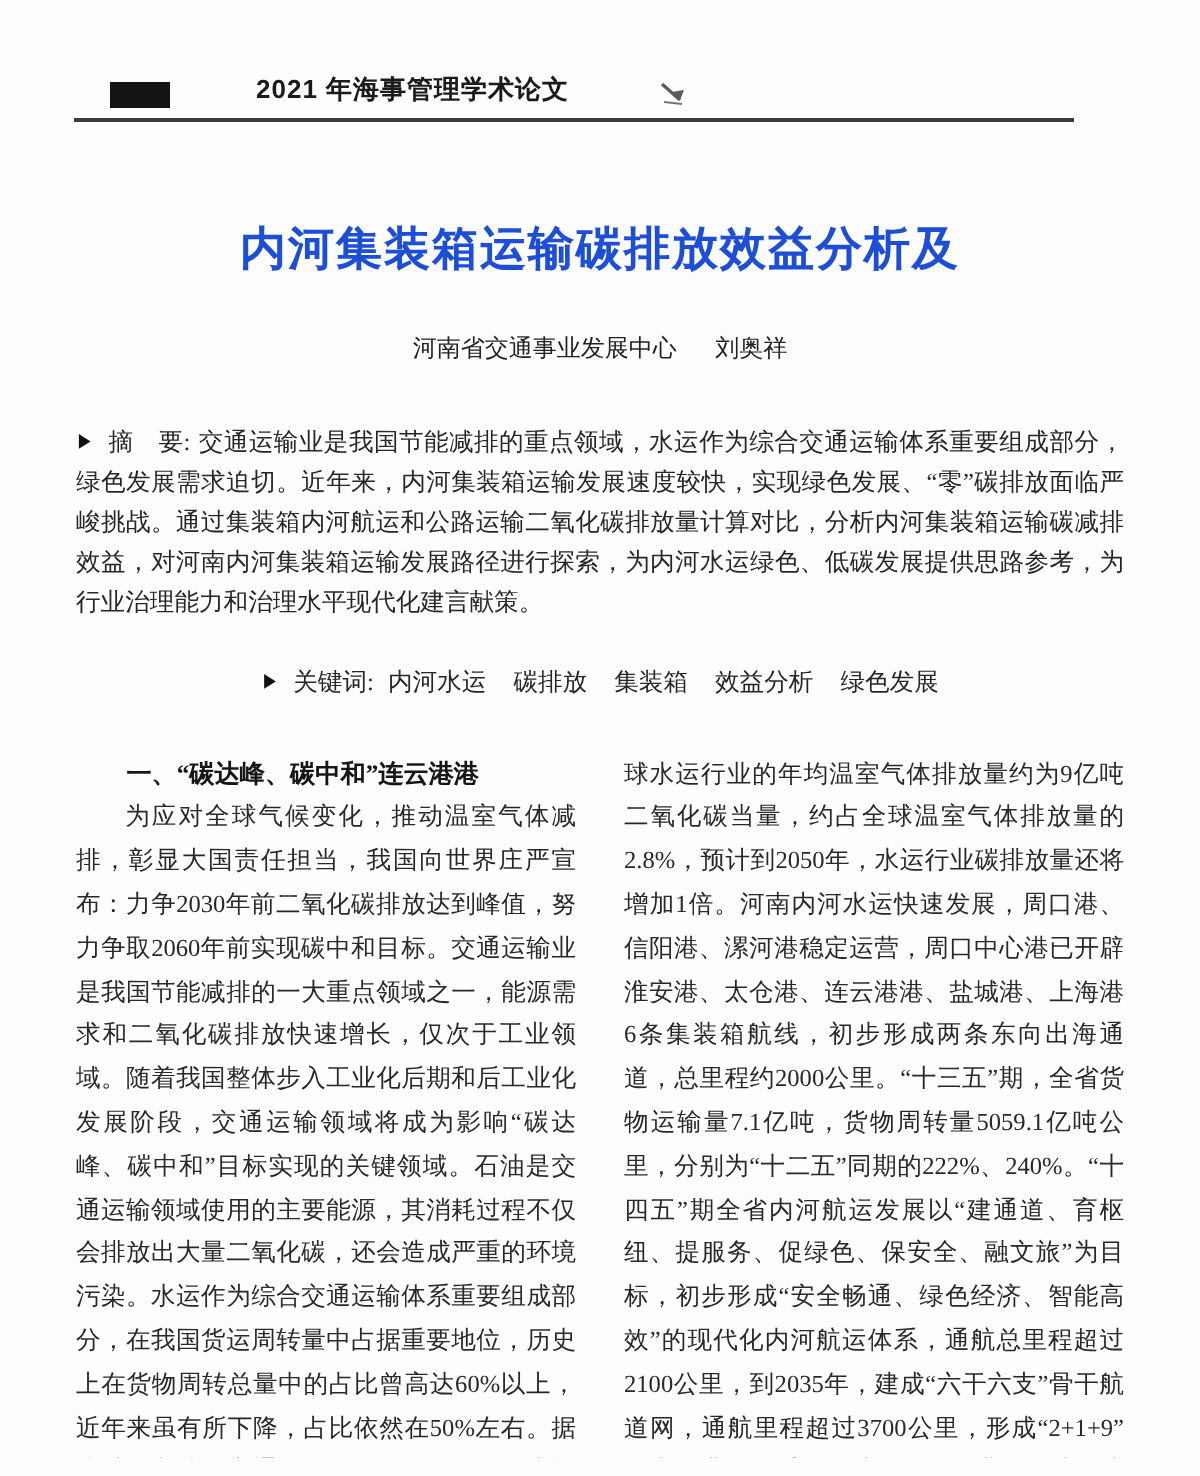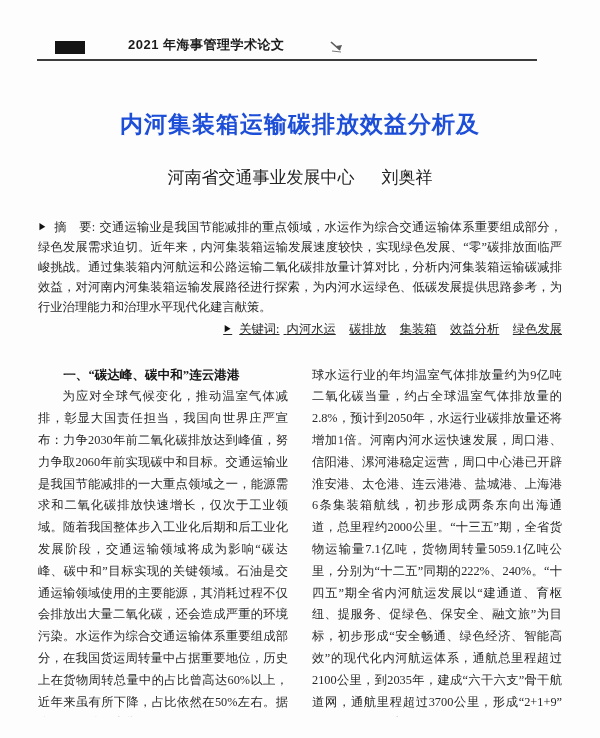"河南省交通事业发展中心 刘奥祥" .byline { font-size: 17px -> 12px }
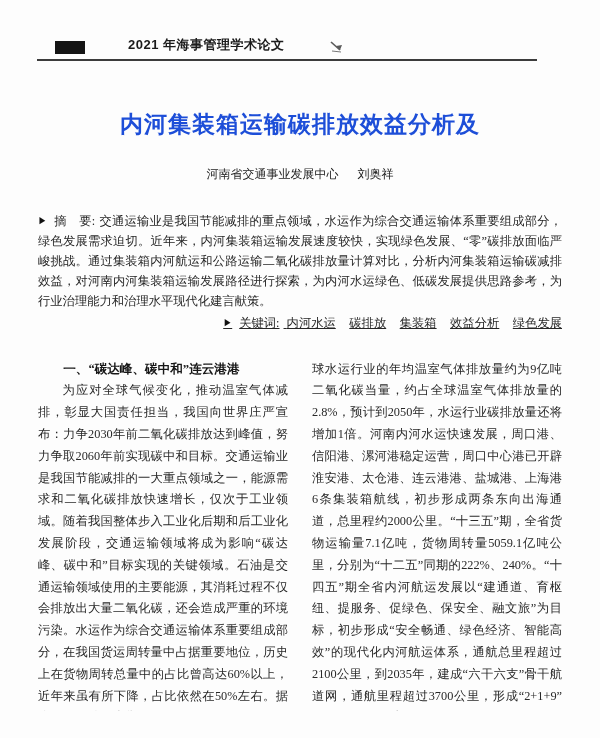"▶ 关键词: 内河水运 碳排放 集装箱" .keywords-row { margin-top: 2px -> 20px; text-align: right -> center; text-decoration: underline -> none }
